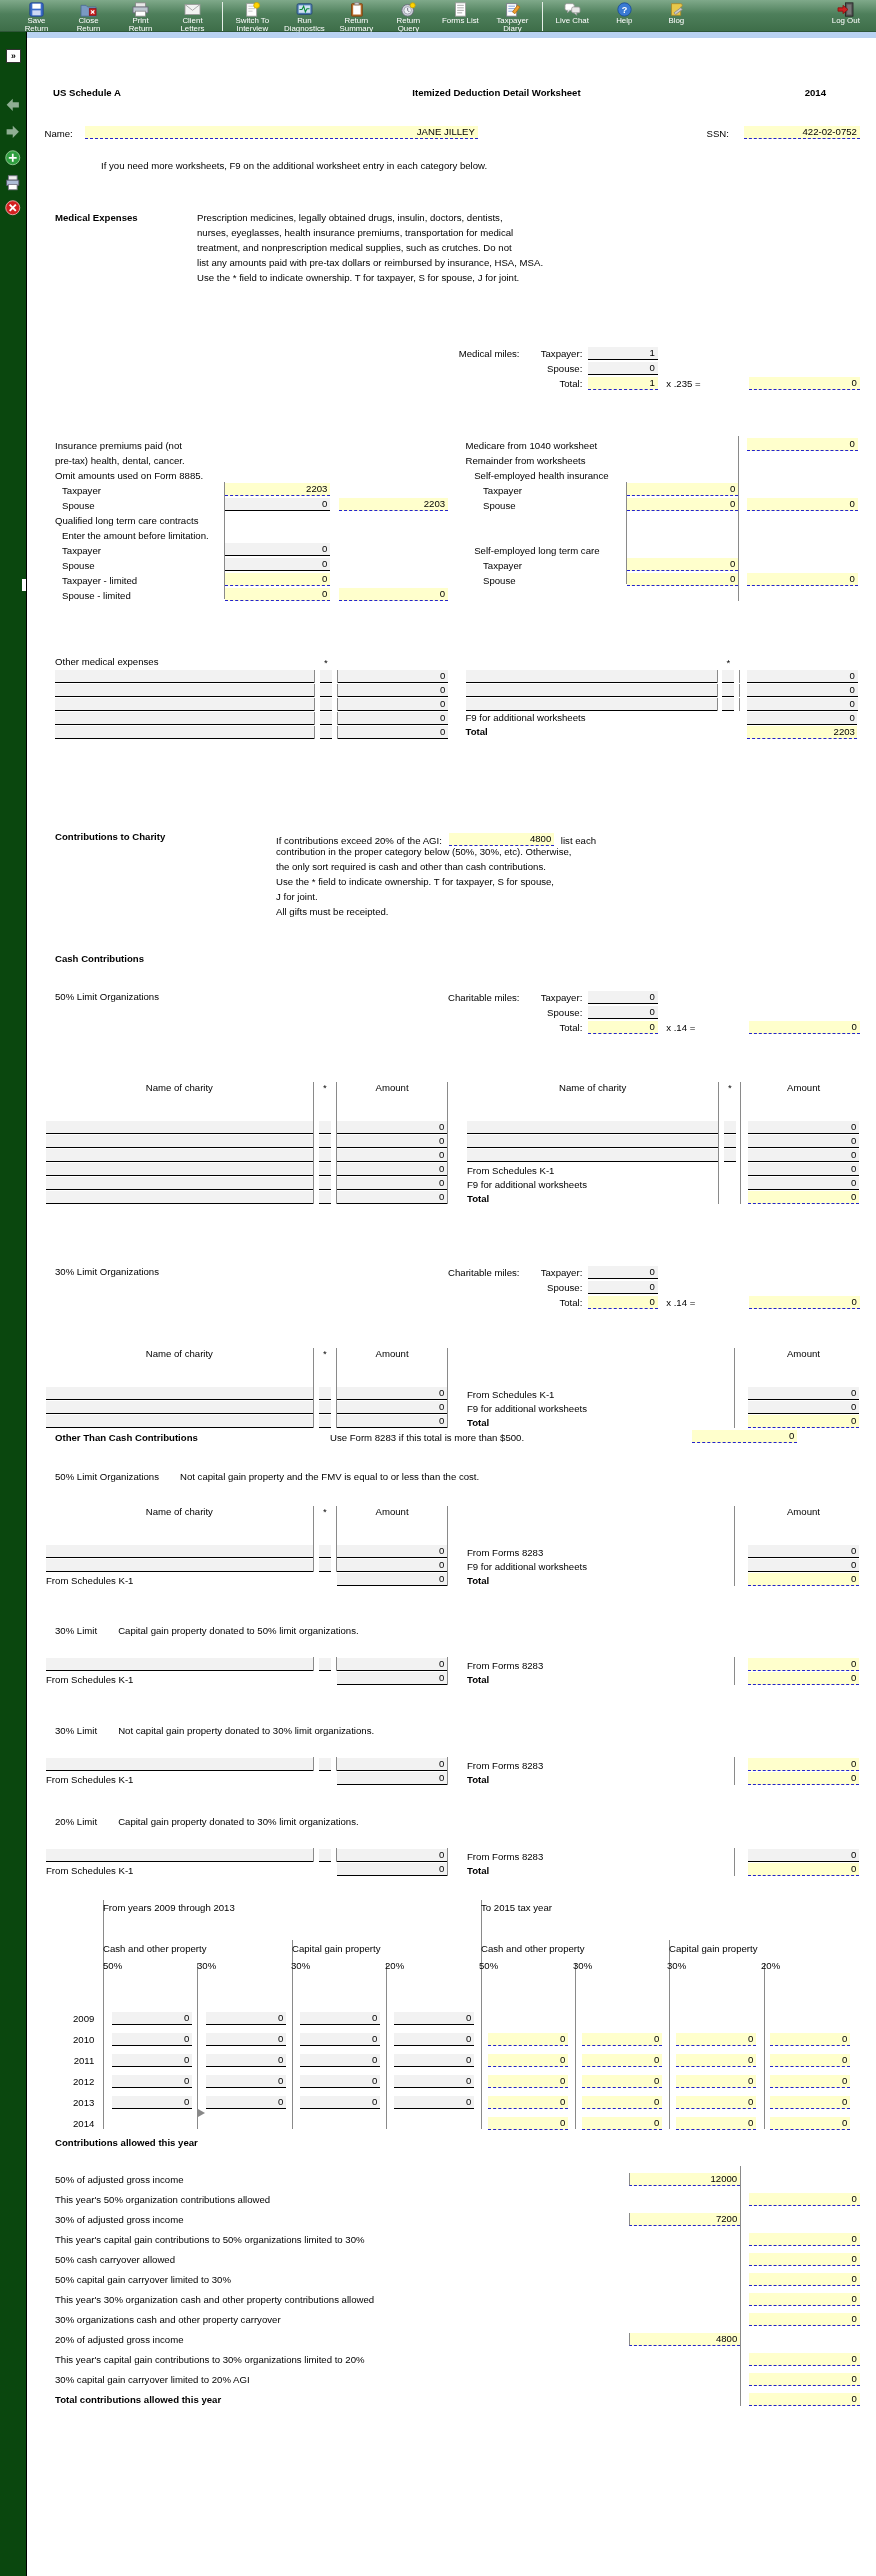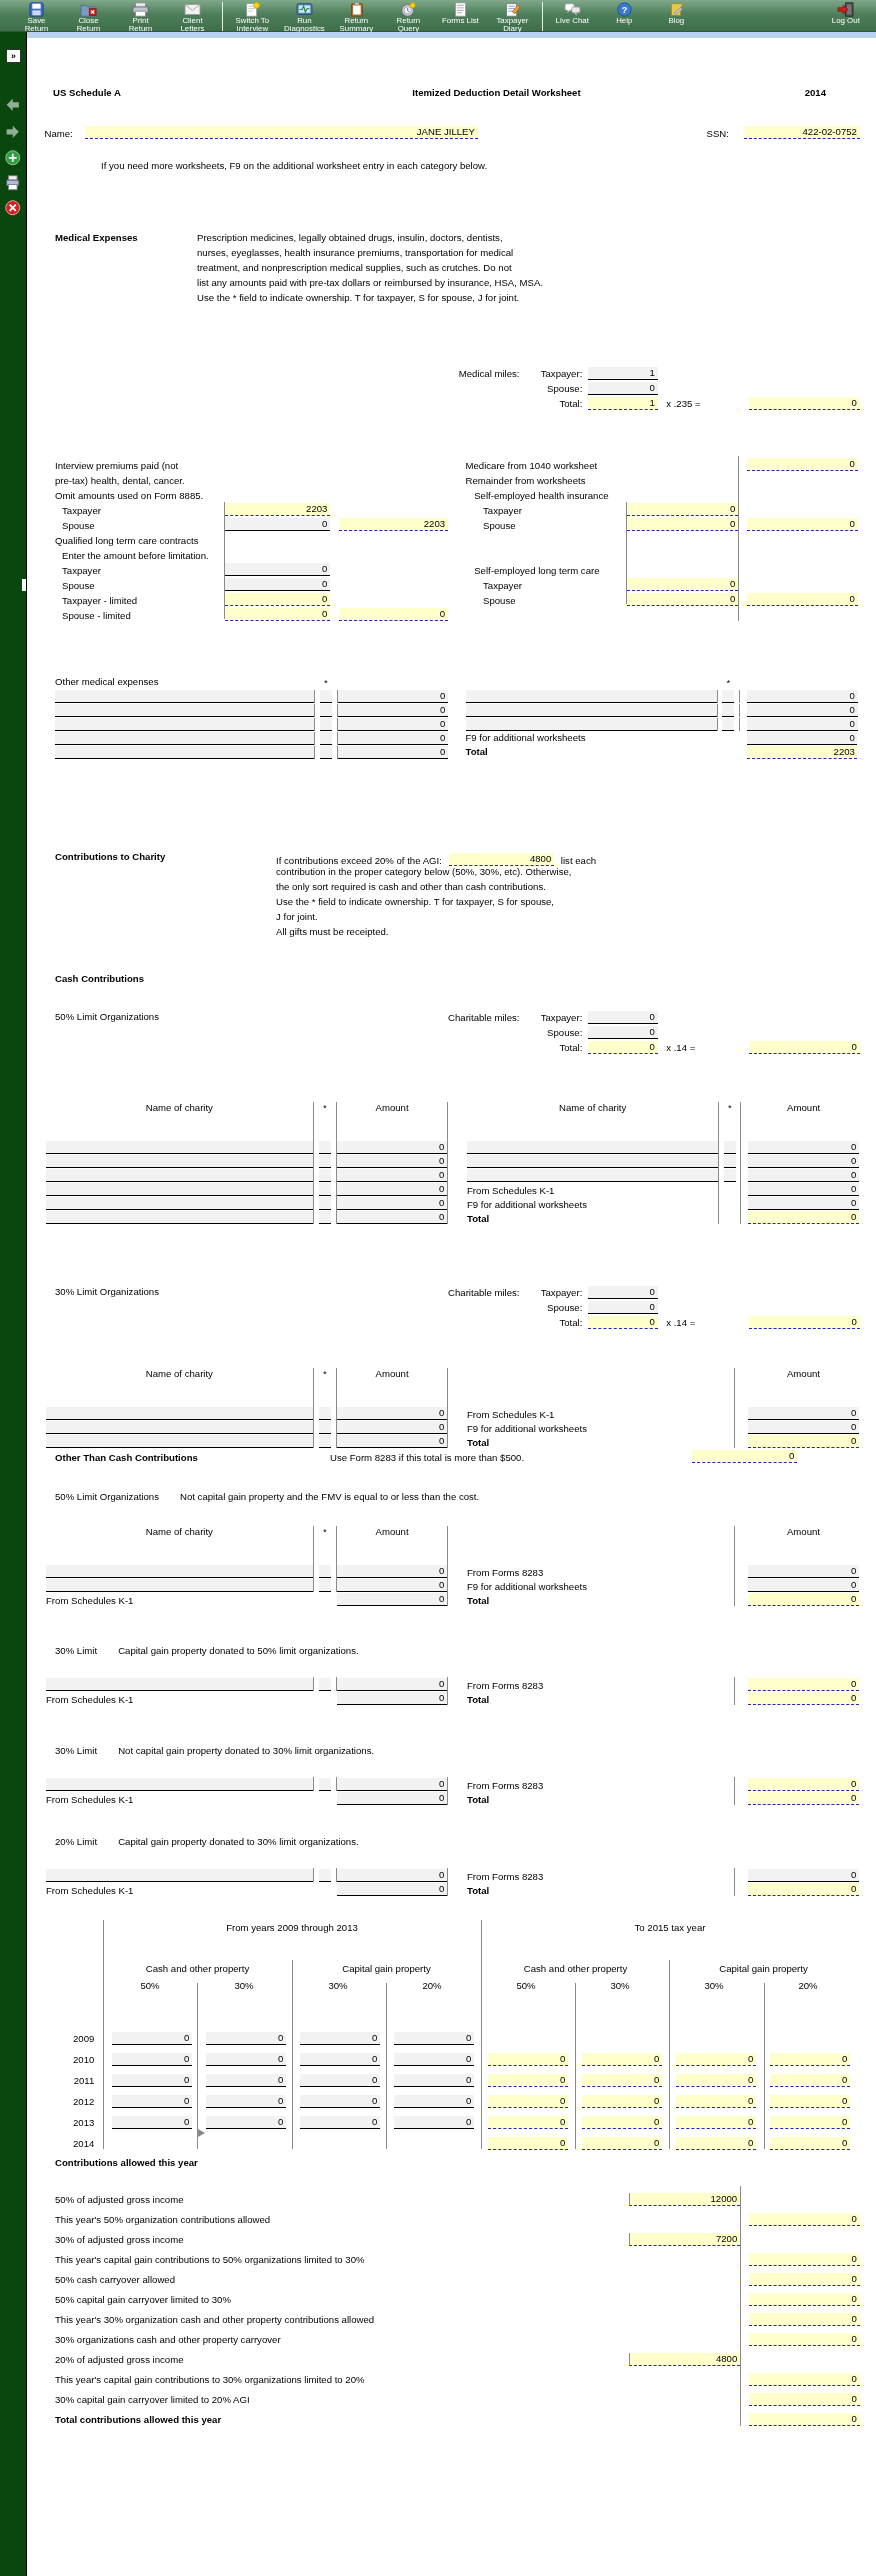"Medical Expenses" .mdsec { margin-top: 60px -> 40px }
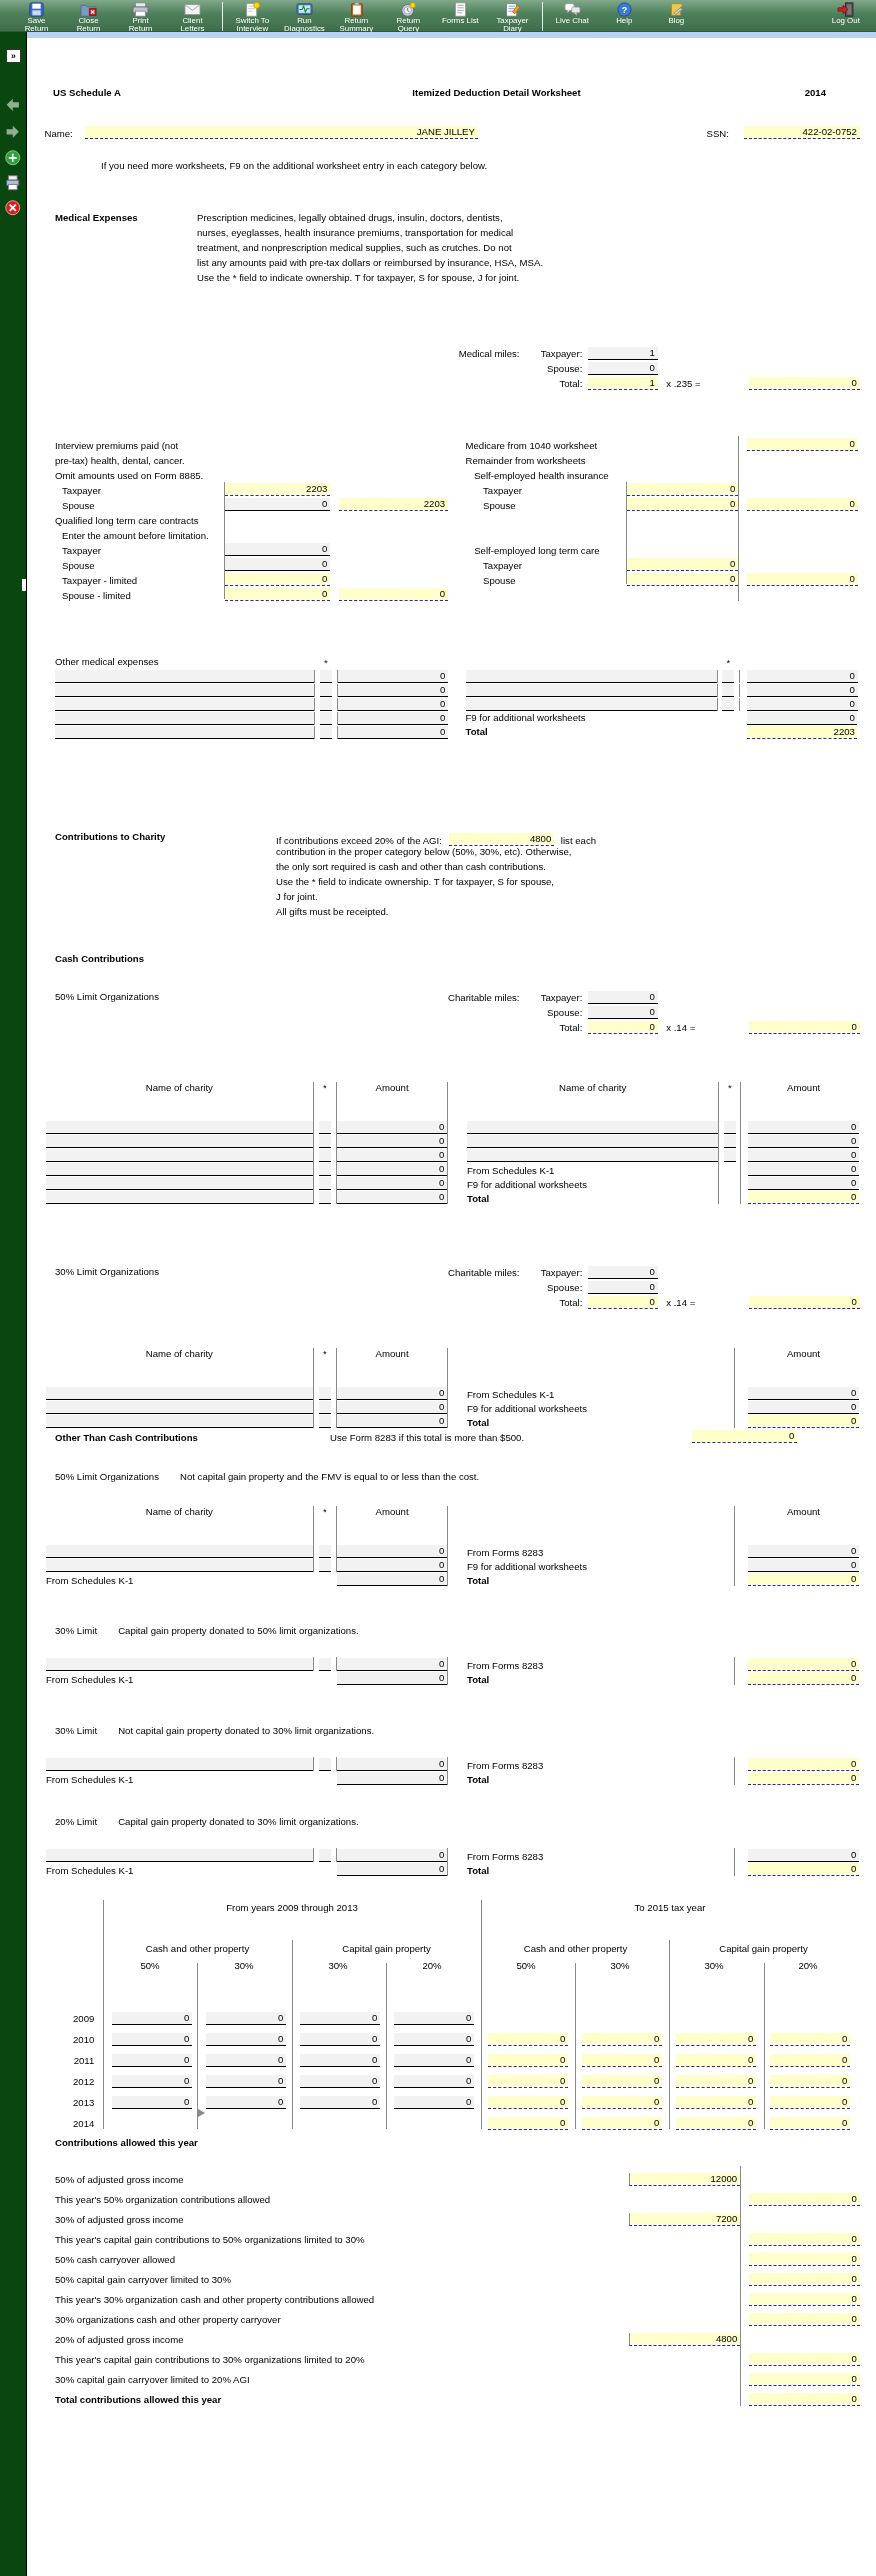"Interview premiums paid (not" span { text: Interview -> Insurance }
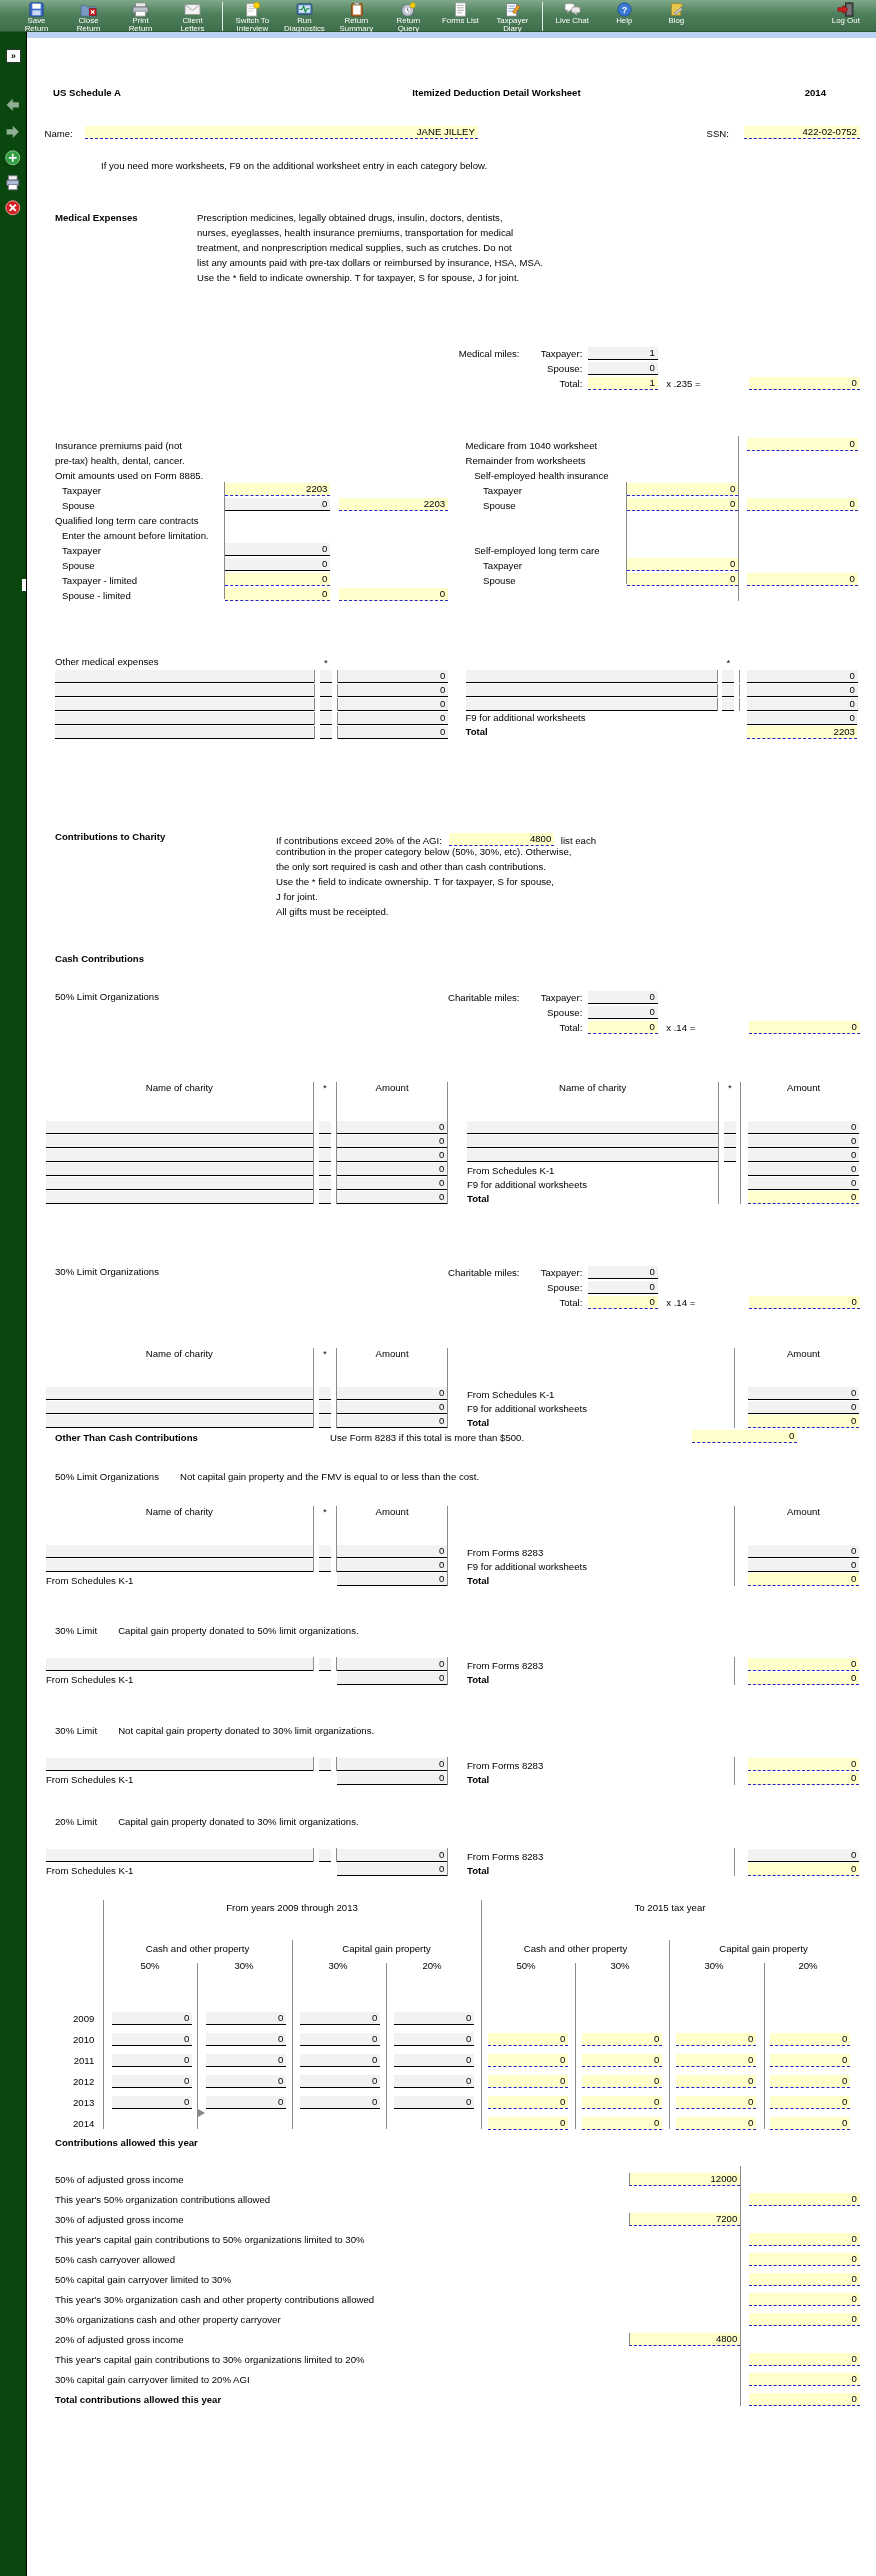"From years 2009 through 2013" .cabs { text-align: center -> left }
